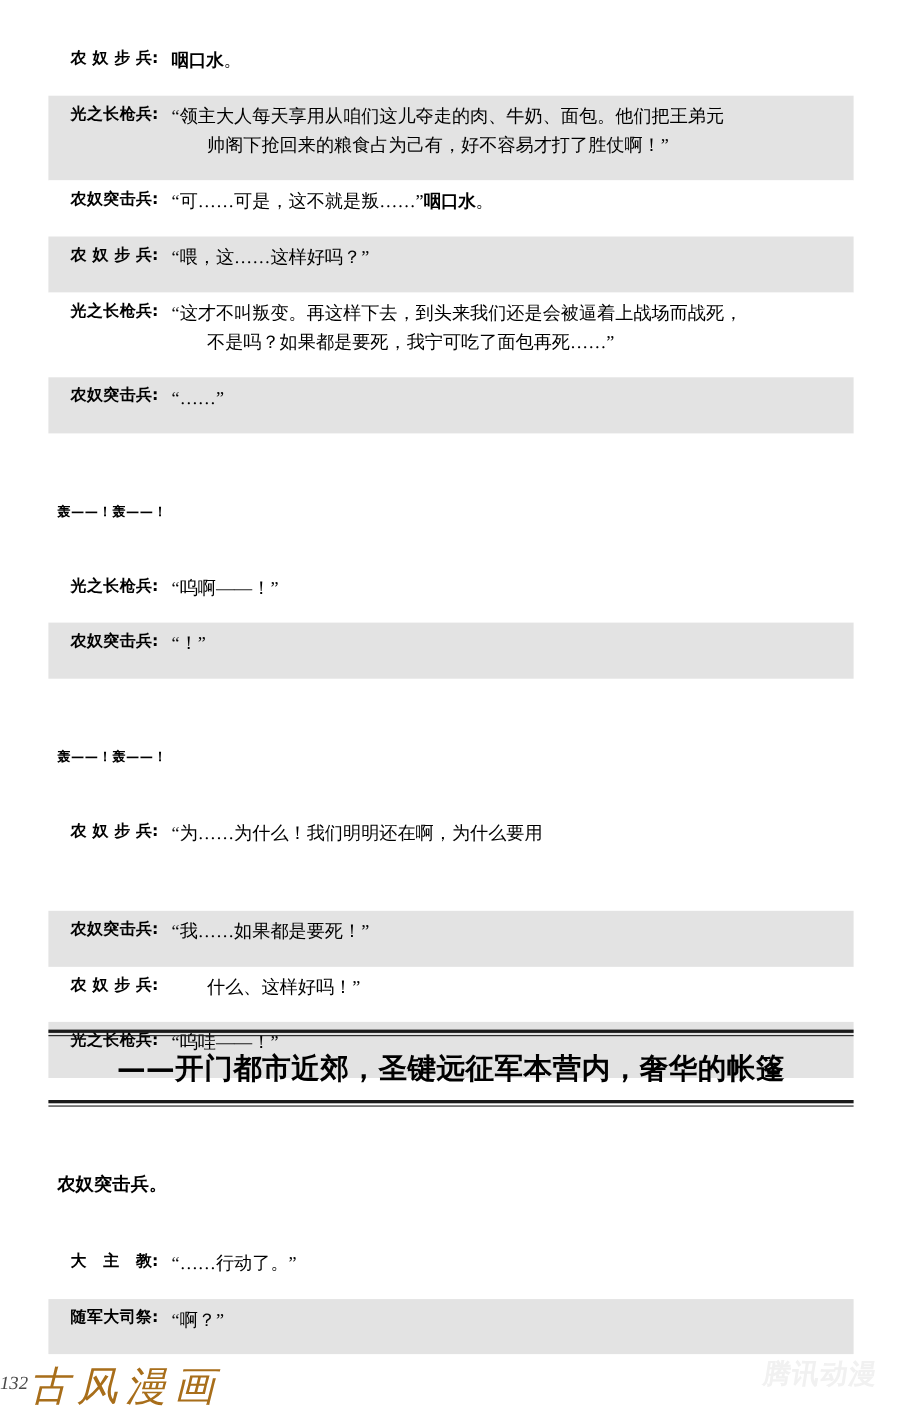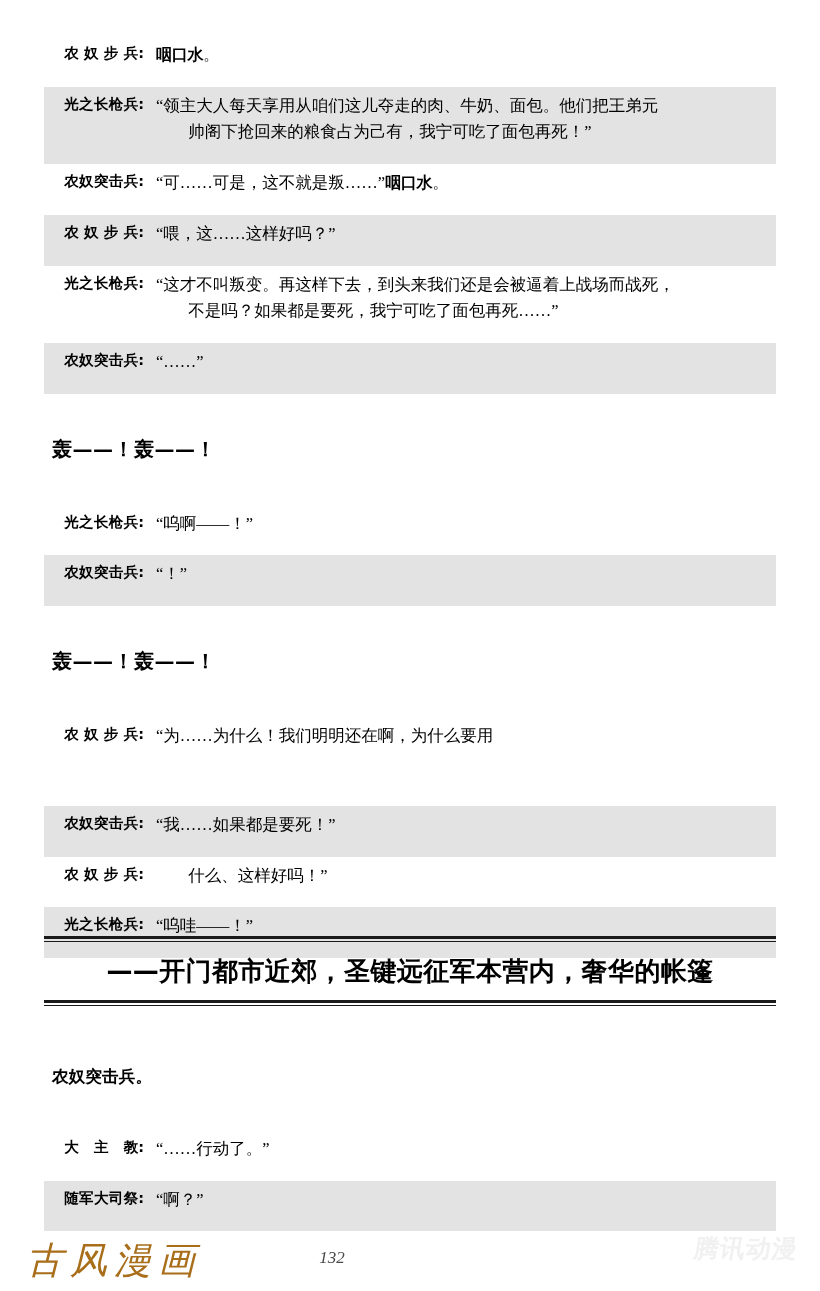"帅阁下抢回来的粮食占为己有，我宁可吃了面包再死！”" span.cont { text: 我宁可吃了面包再死 -> 好不容易才打了胜仗啊 }
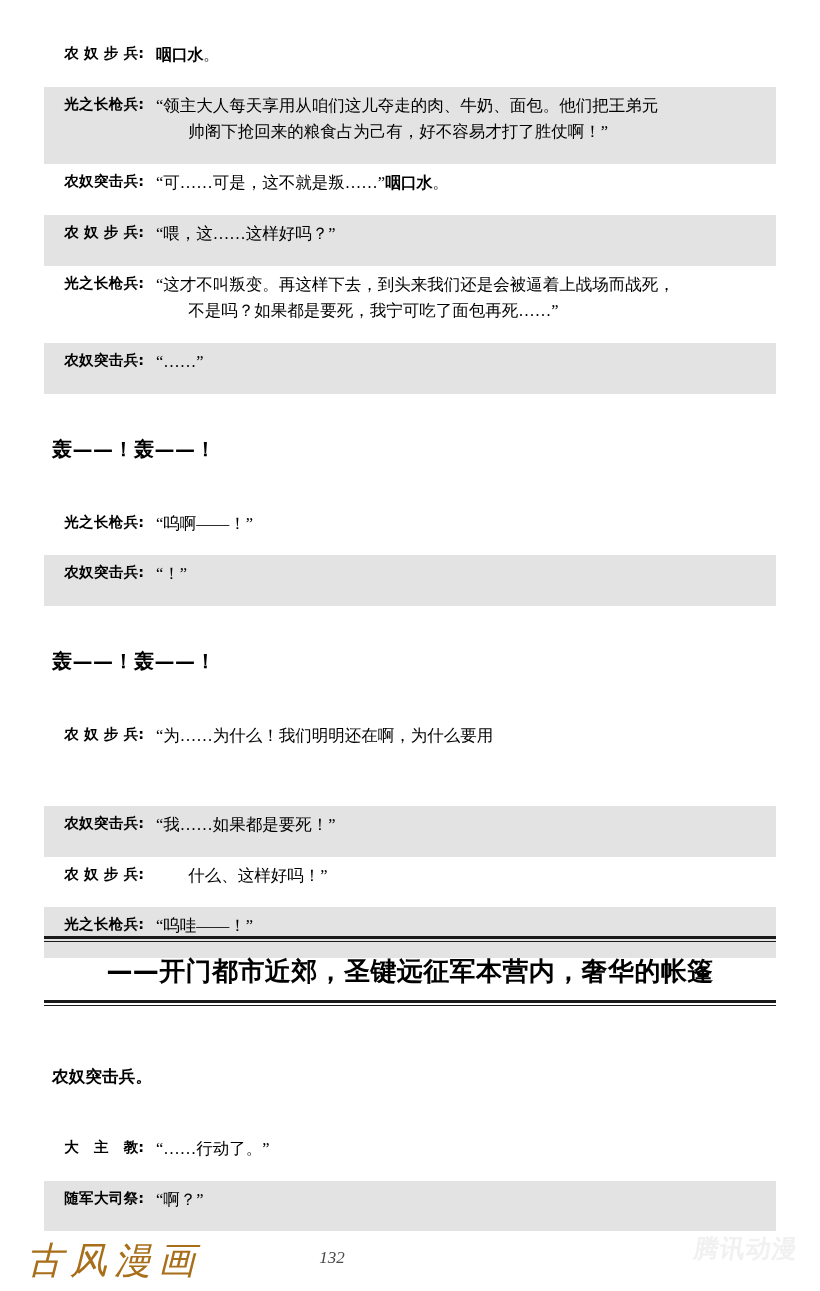"轰——！轰——！" .sfx { font-size: 20px -> 12px; margin-top: none -> 21px }
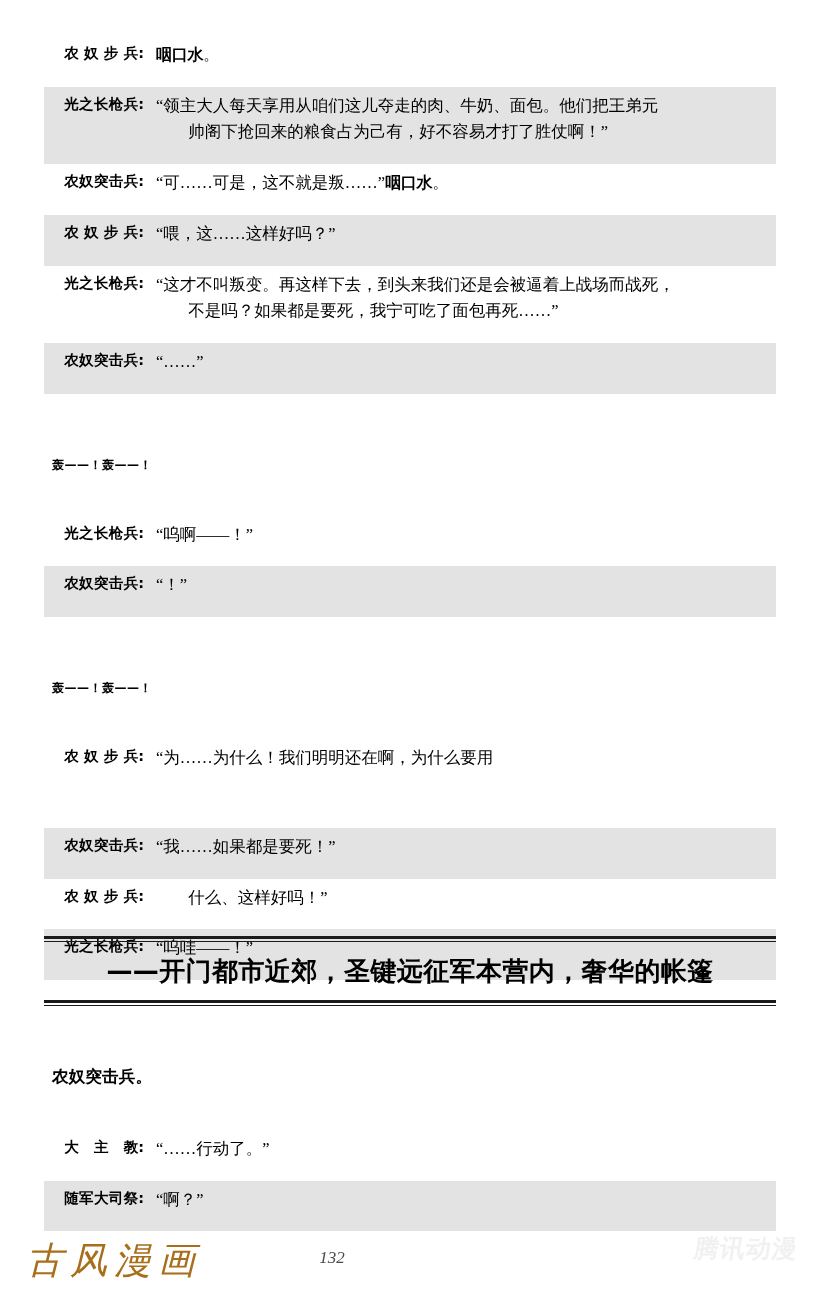"132" .pageno { text-align: center -> left }
